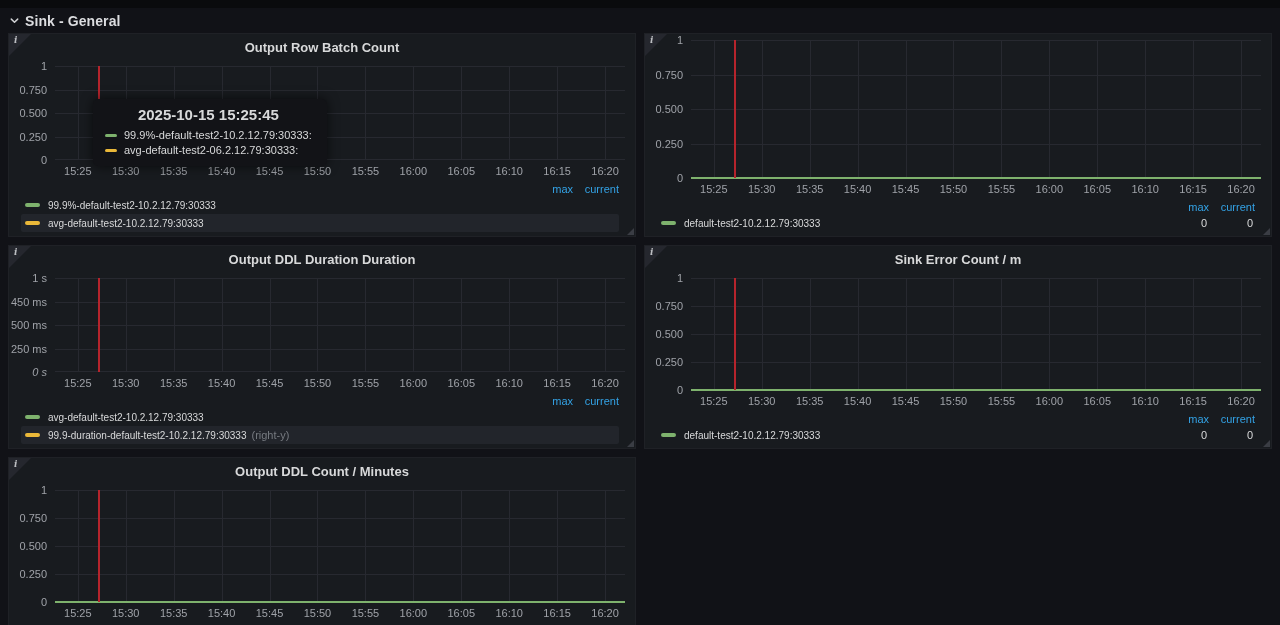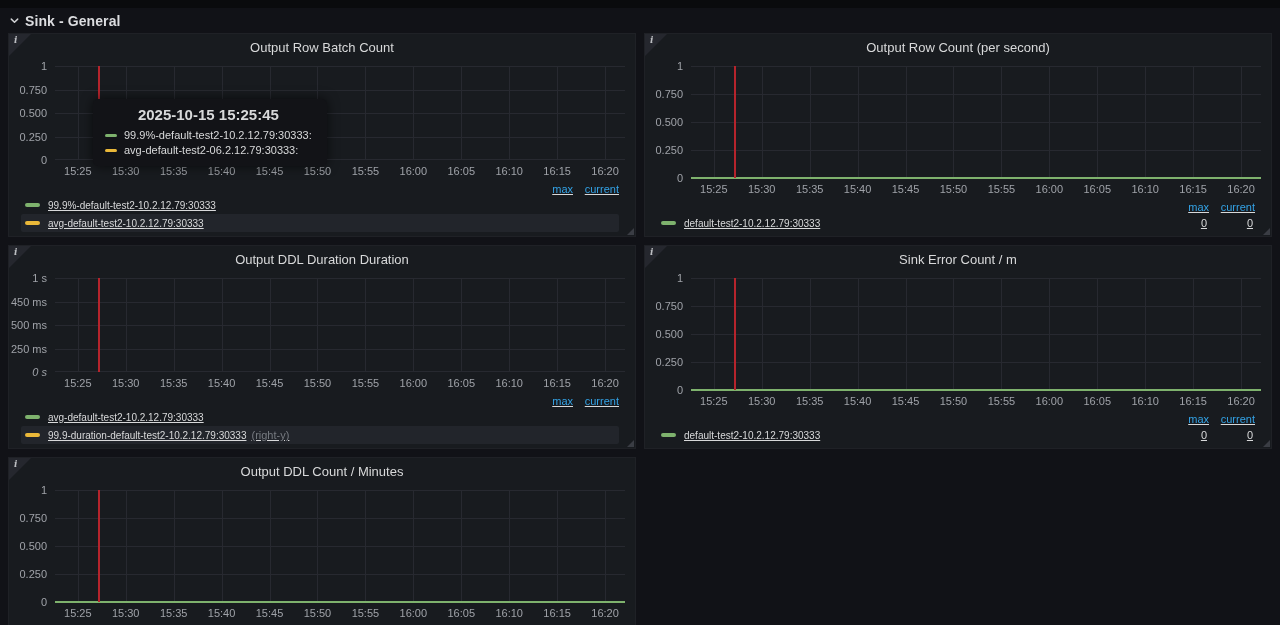"Output Row Batch Count" .panel-title { font-weight: 400 -> 700 }
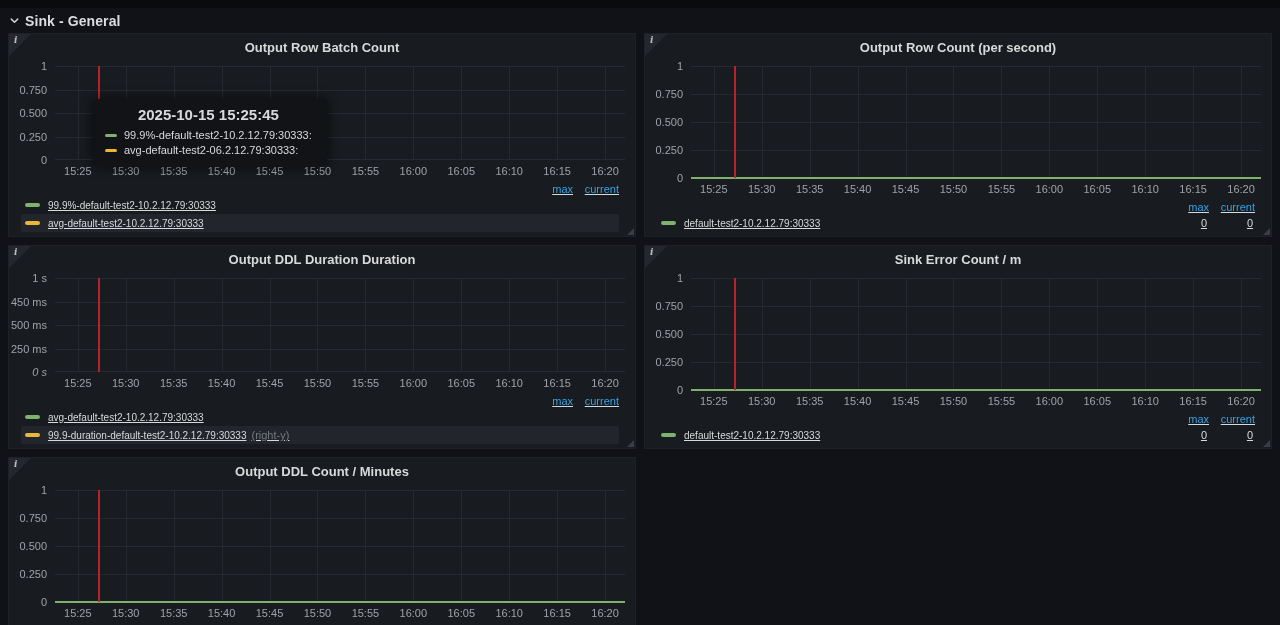"Output Row Count (per second)" div.panel-title { html: <div> <span>Output Row Count (per second)</span> </div> -> none }
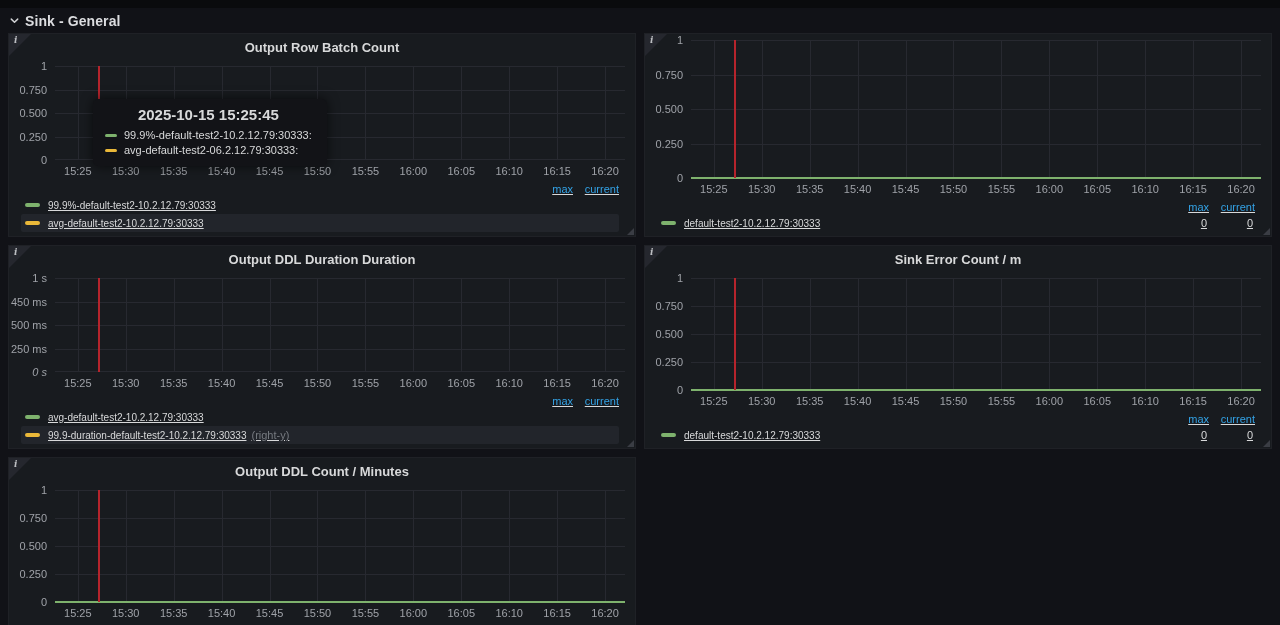"max" .legend { text-decoration: underline -> none }
